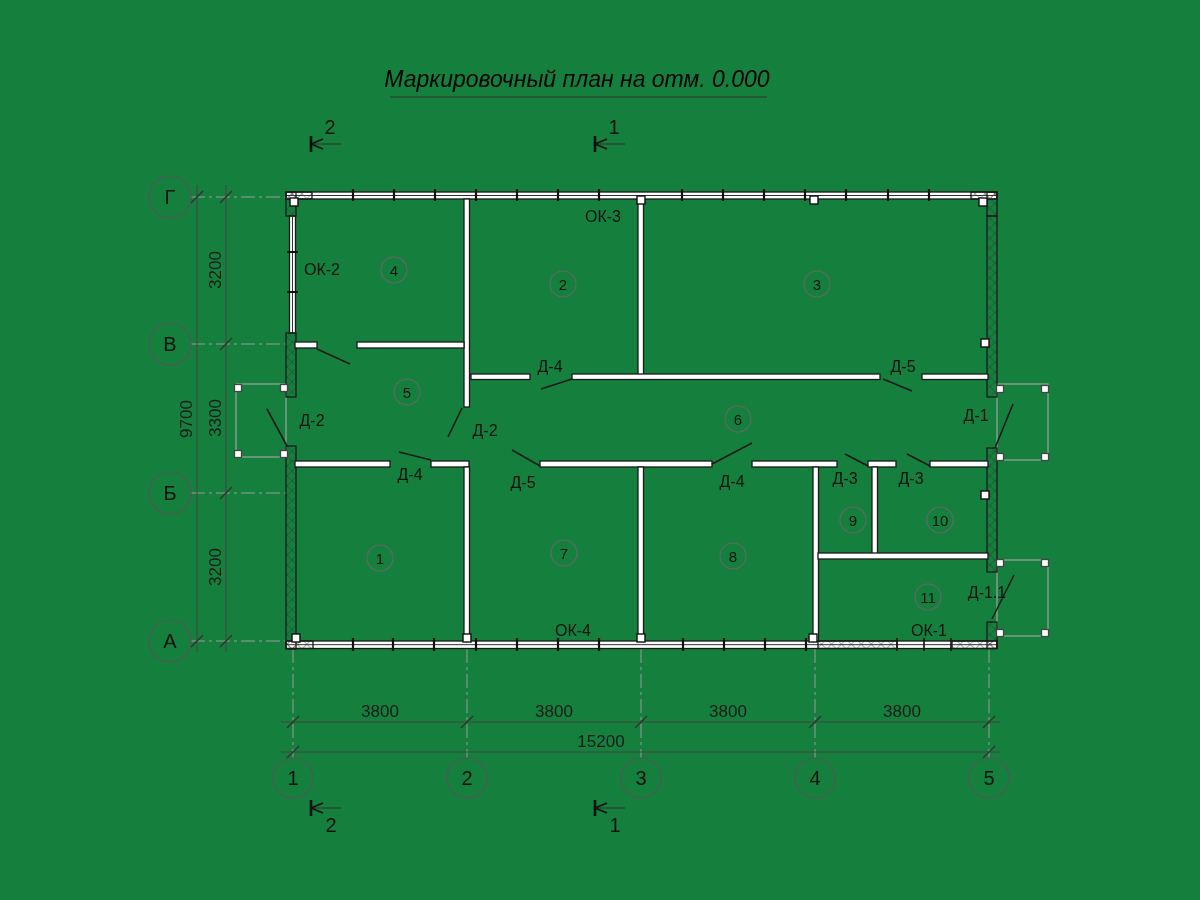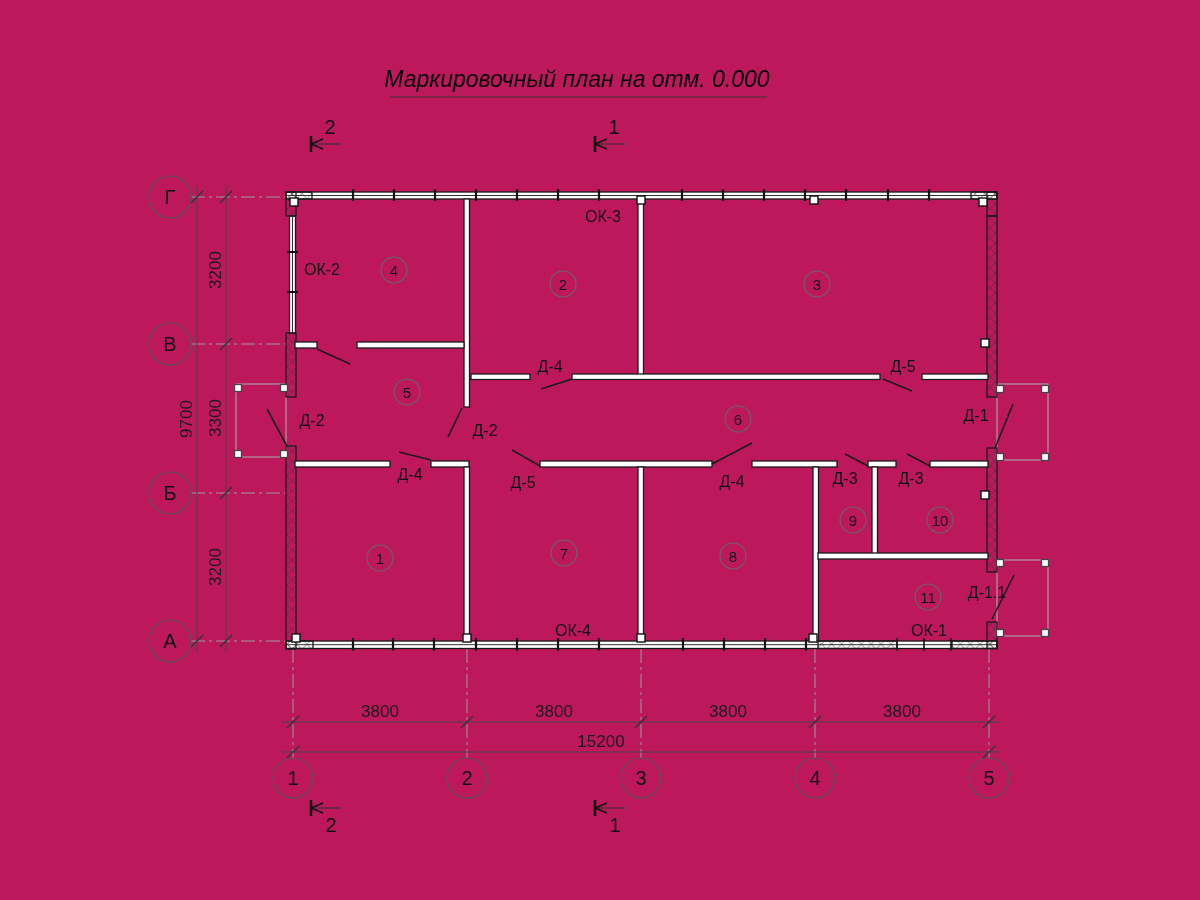"Маркировочный план на отм. 0.000" #stage { background: #be185d -> #15803d }
